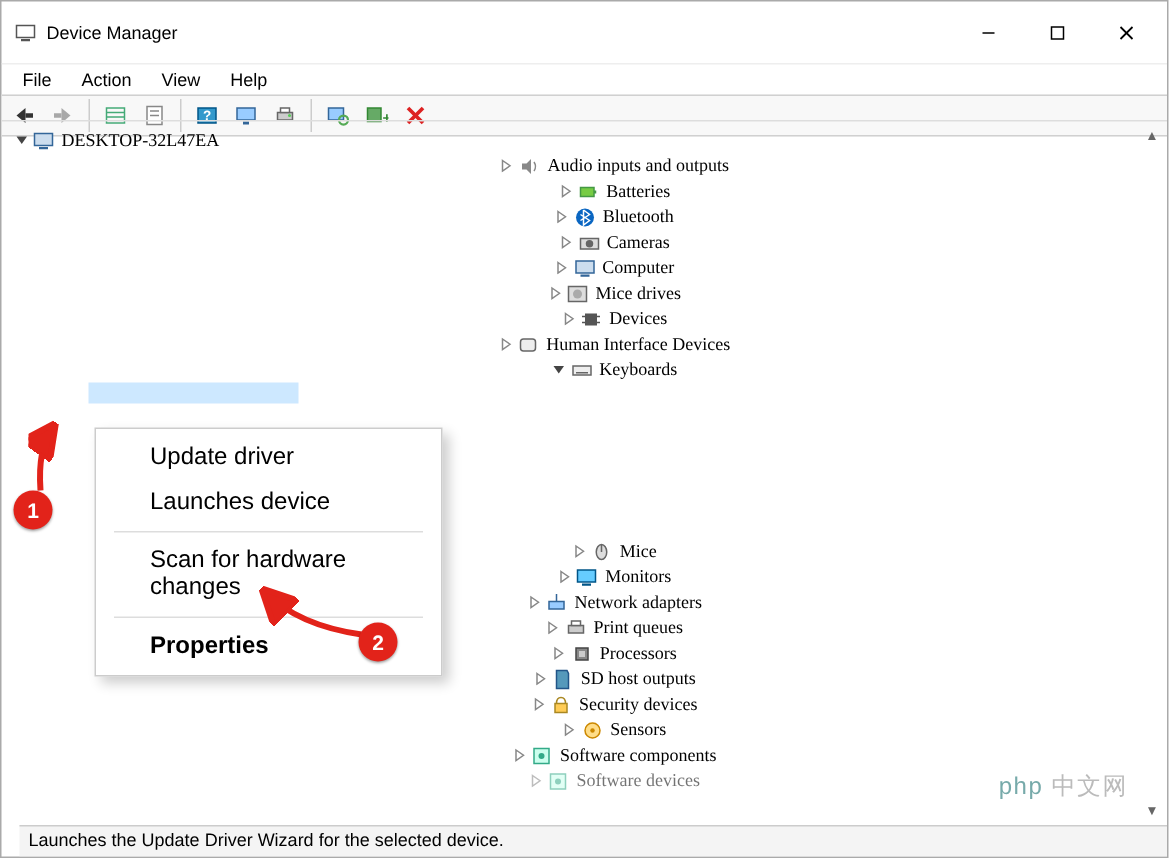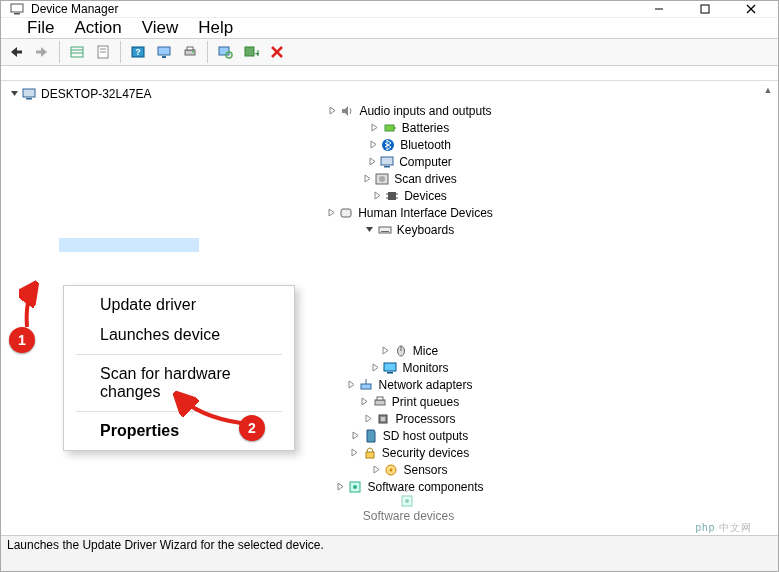"Device Manager" .titlebar { height: 17px -> 42px }
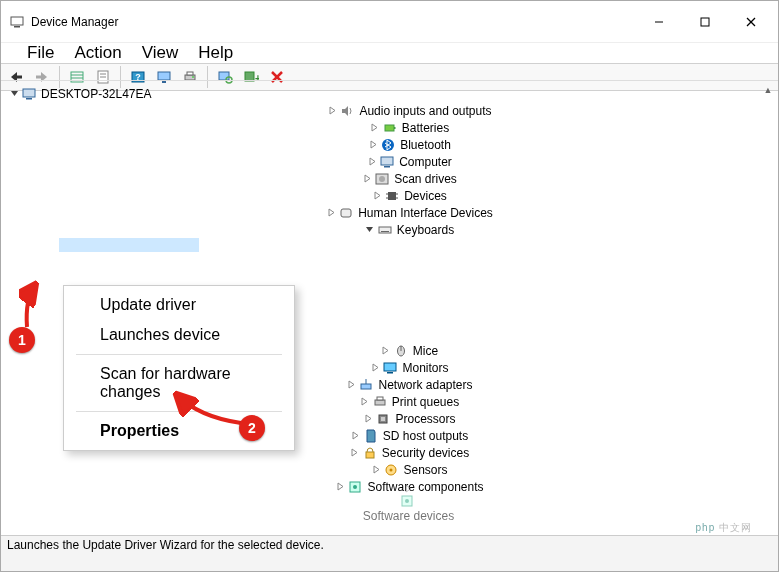"File" .menubar { font-size: 17px -> 12px; margin-left: 12px -> none }
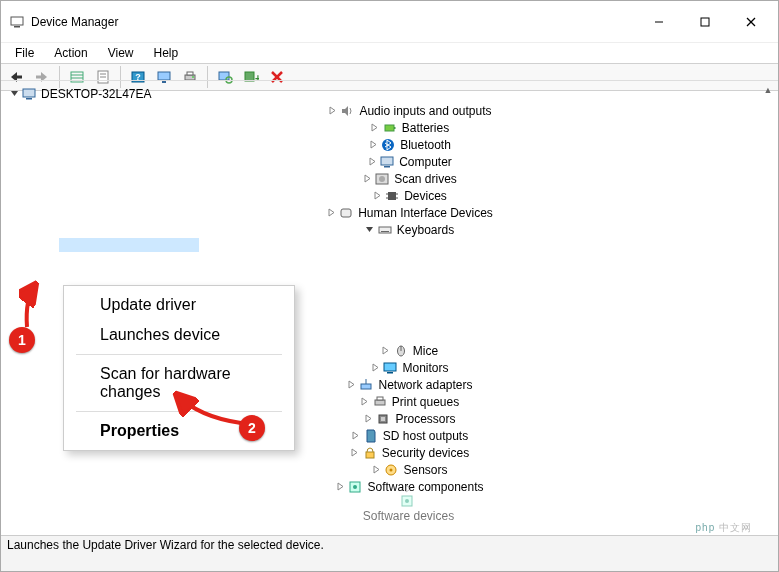"DESKTOP-32L47EA" .node { font-family: none -> Liberation Serif, serif }
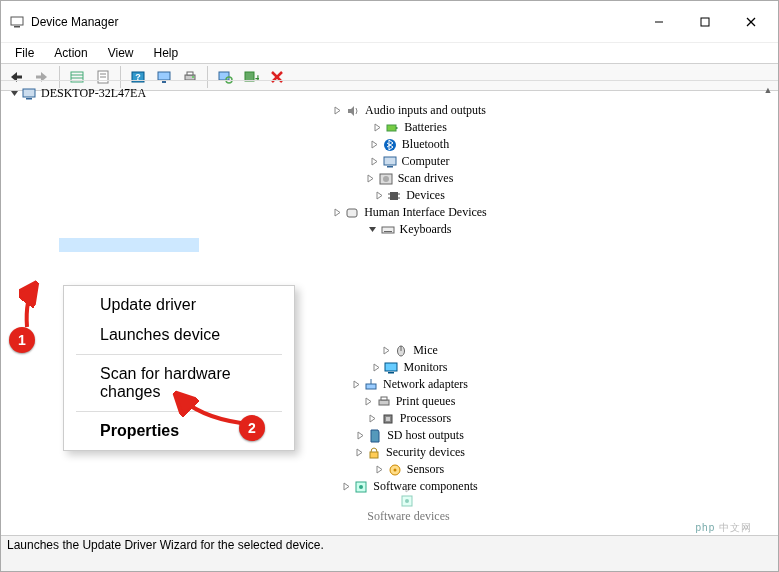"Cameras" div.node { html: none -> <div> <span> <svg> <path></path> </svg> </span> <span> <svg> <rect></rect> <circle></circle> </svg> </span> <span>Cameras</span> </div> }
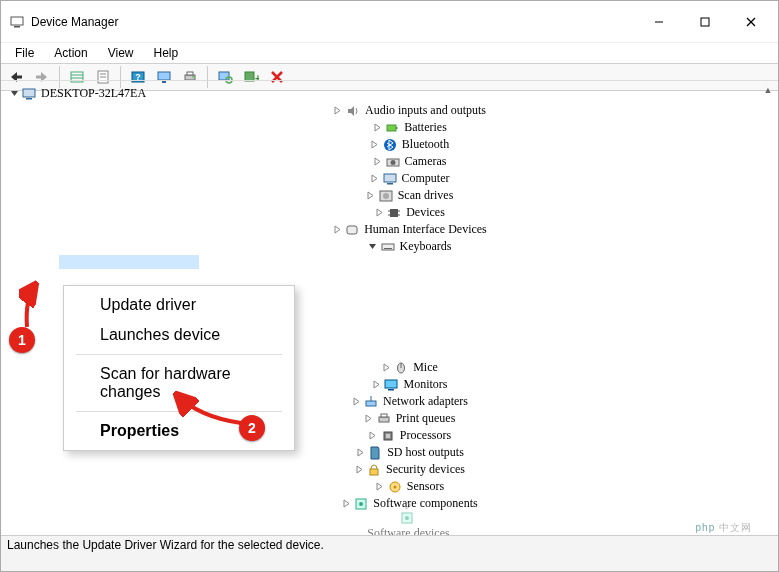"Scan drives" span.node-label { text: Scan -> Mice }
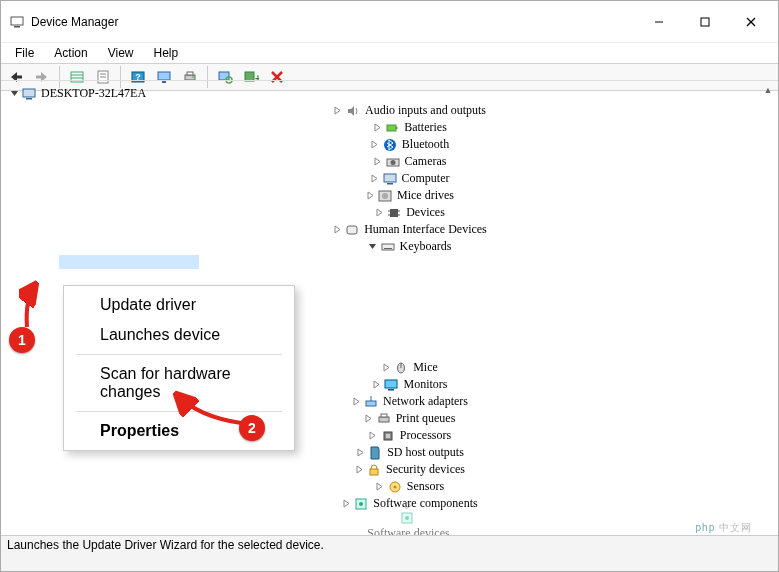"Software devices" div.node { flex-direction: column -> none }
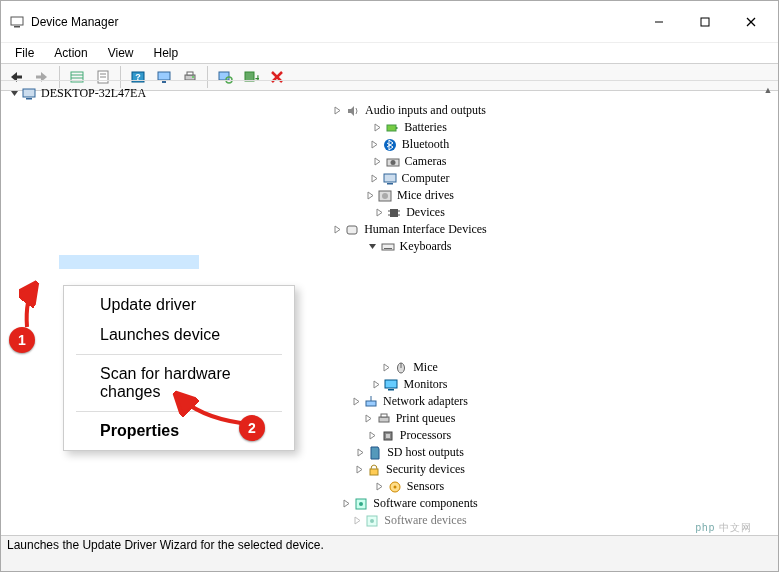"php 中文网" .watermark { font-size: 10px -> 16px }
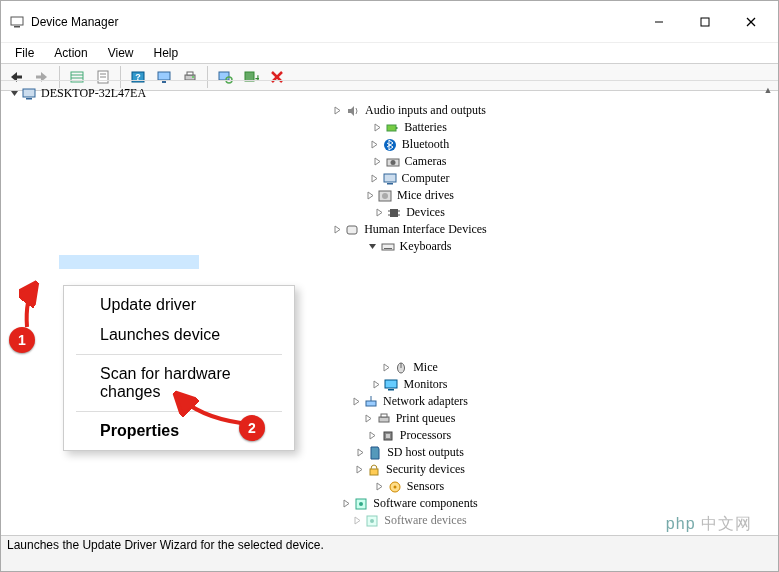"Launches the Update Driver Wizard" .statusbar { height: 36px -> 21px; left: 0 -> 12px }
